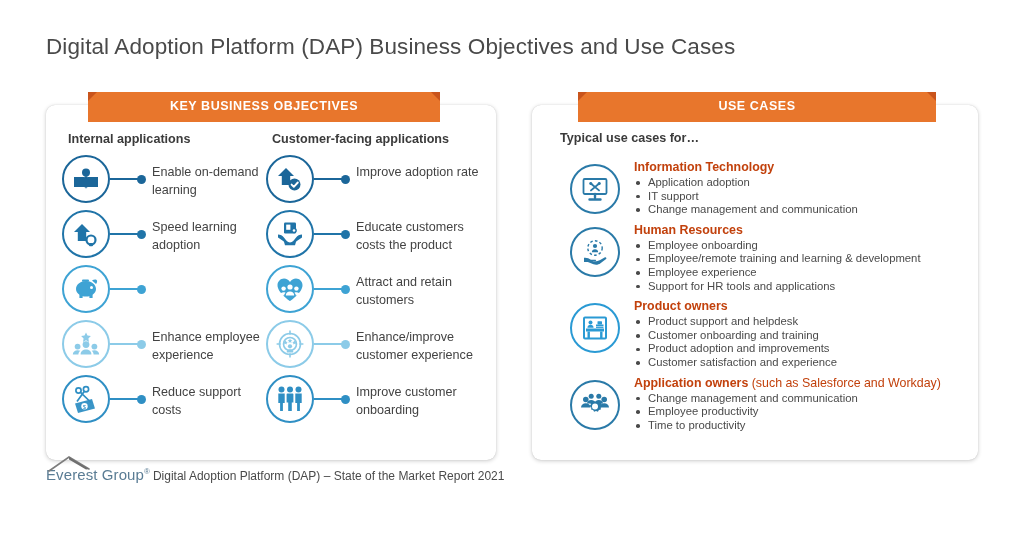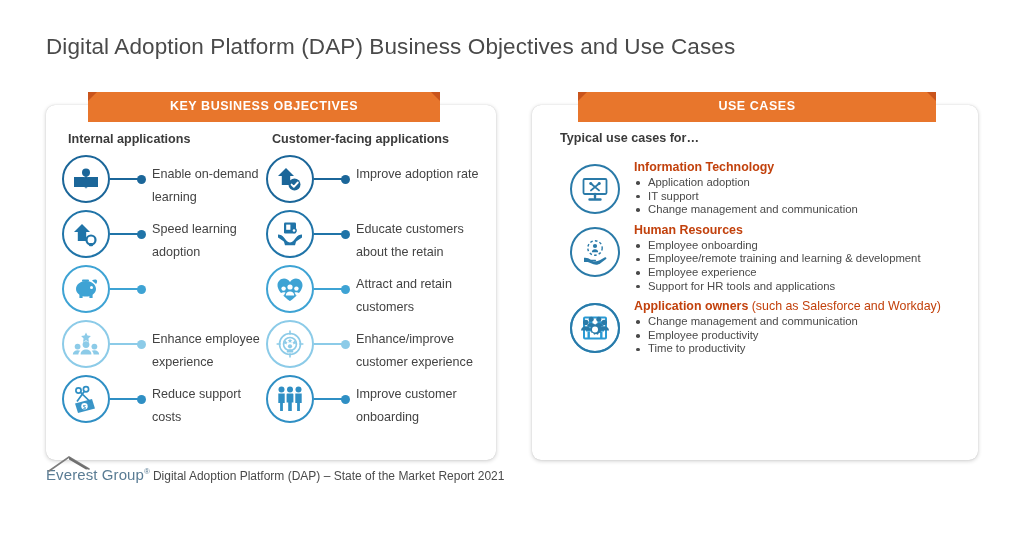"Enable on-demand learning" .obj-label { line-height: 23px -> 18px }
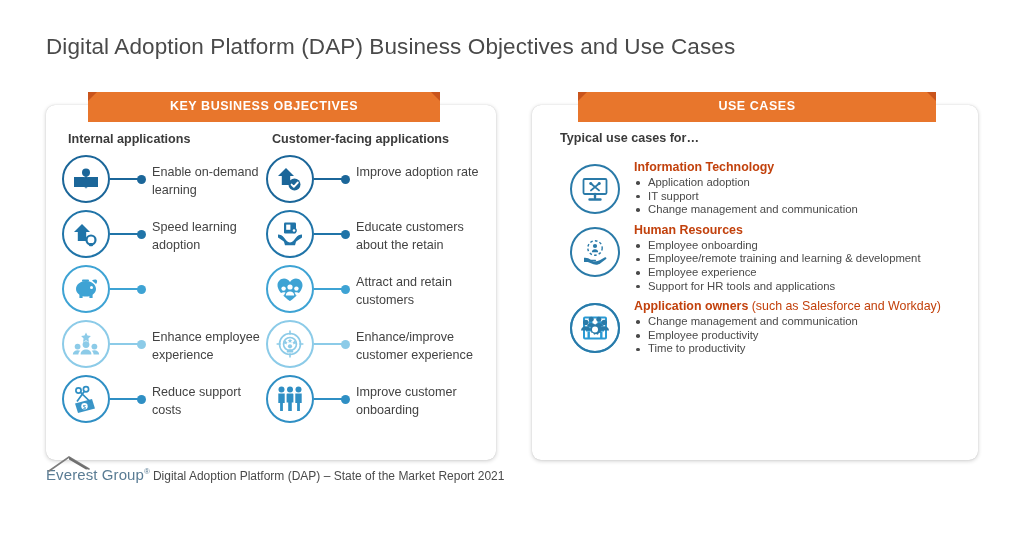"Educate customers about the retain" div.obj-label { text: about the retain -> costs the product }
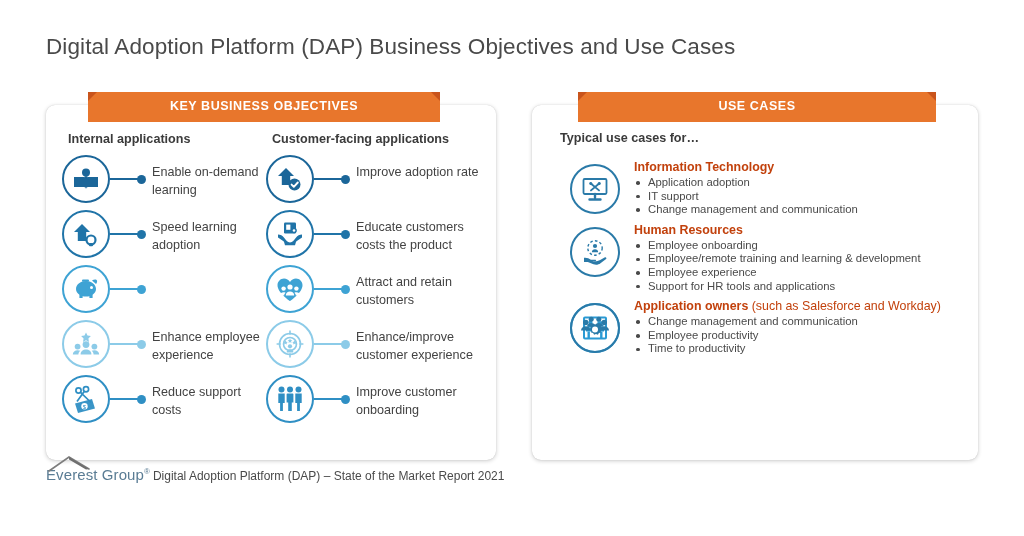"Product owners" div.uc-body { html: none -> <div> <div><span>Product owners</span><span></span></div> <ul> <li>Product support and helpdesk</li> <li>Customer onboarding and training</li> <li>Product adoption and improvements</li> <li>Customer satisfaction and experience</li> </ul> </div> }
